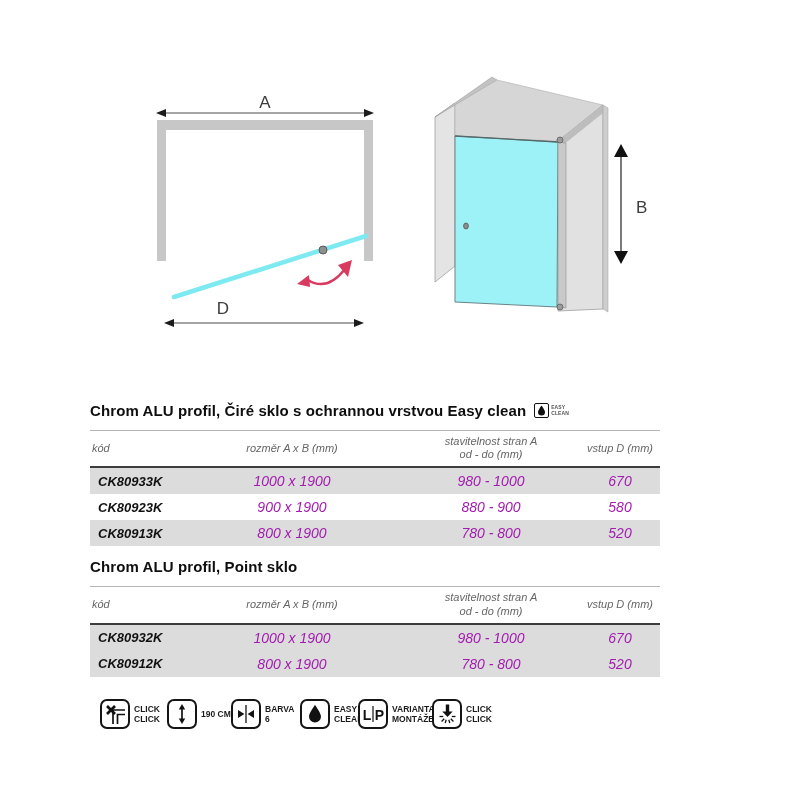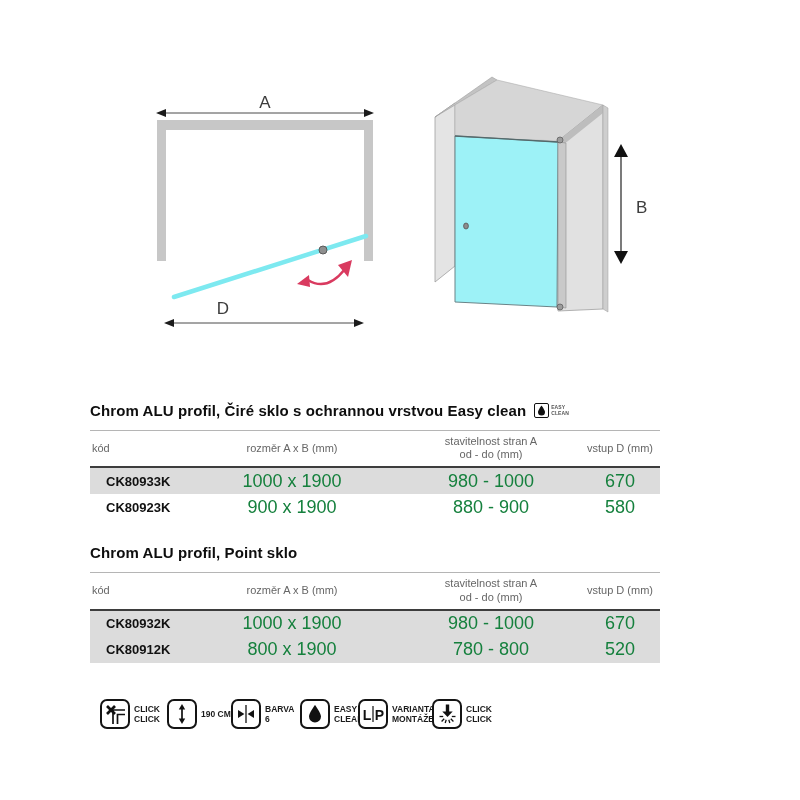"kód" table.spec { font-style: none -> italic }
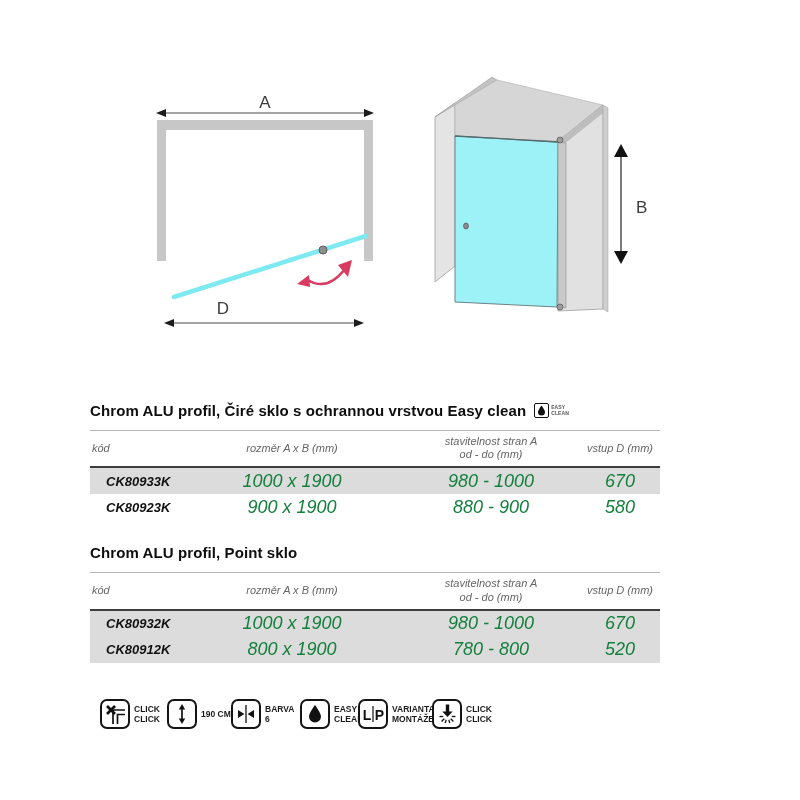"CK80933K" table.spec tbody td.code { padding-left: 16px -> 8px }
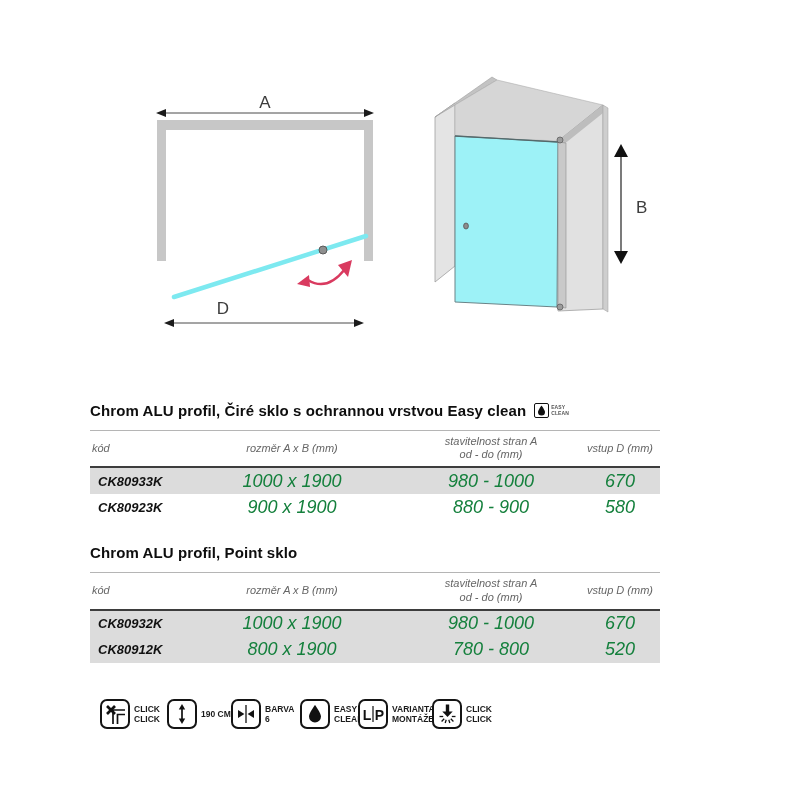"1000 x 1900" table.spec tbody td { color: #15803d -> #a21caf; font-size: 18px -> 14px }
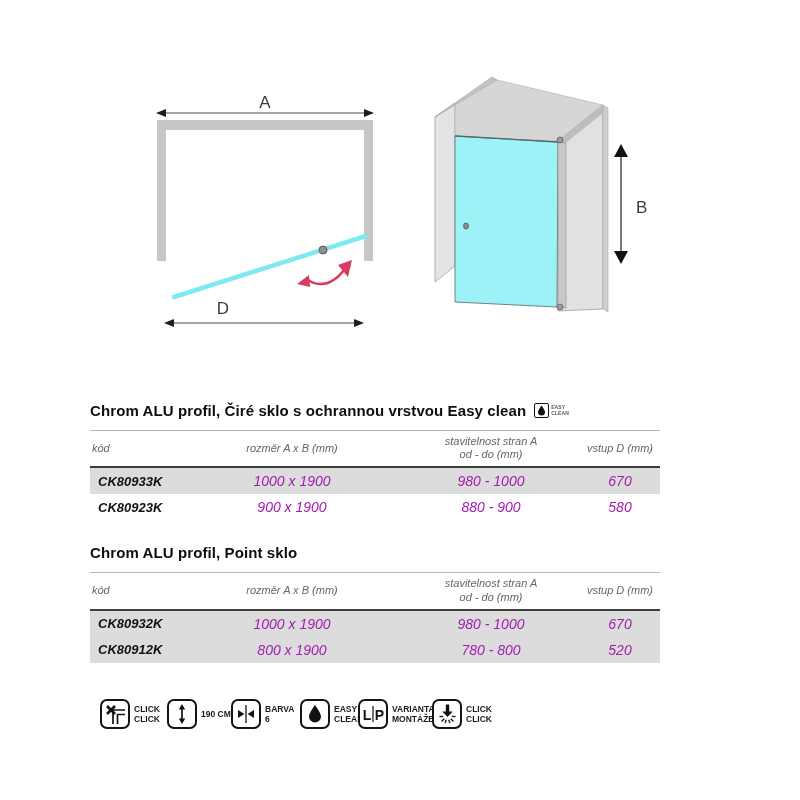"CK80913K" tr.stripe { html: none -> <tr> <td>CK80913K</td> <td>800 x 1900</td> <td>780 - 800</td> <td>520</td> </tr> }
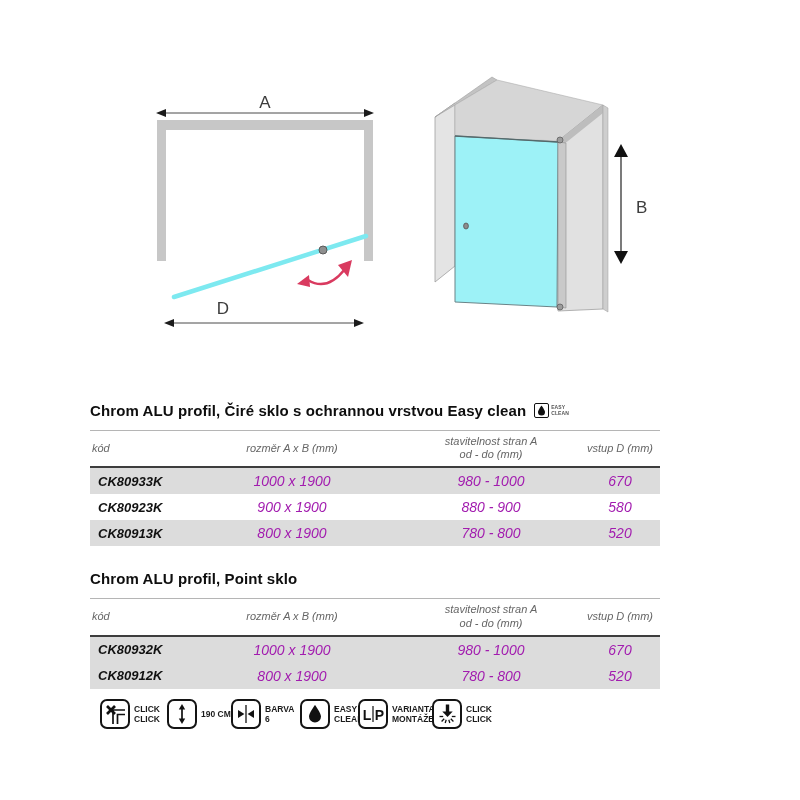"Chrom ALU profil, Point sklo" .section-title.second { margin-top: 24px -> 12px }
